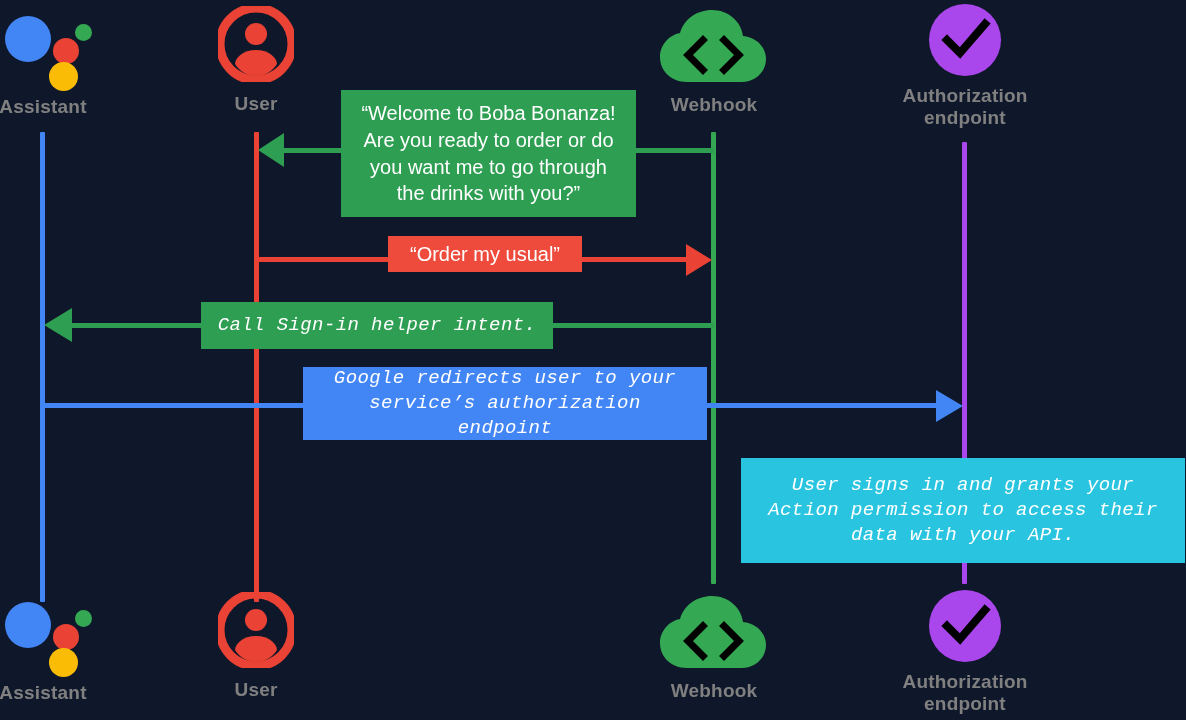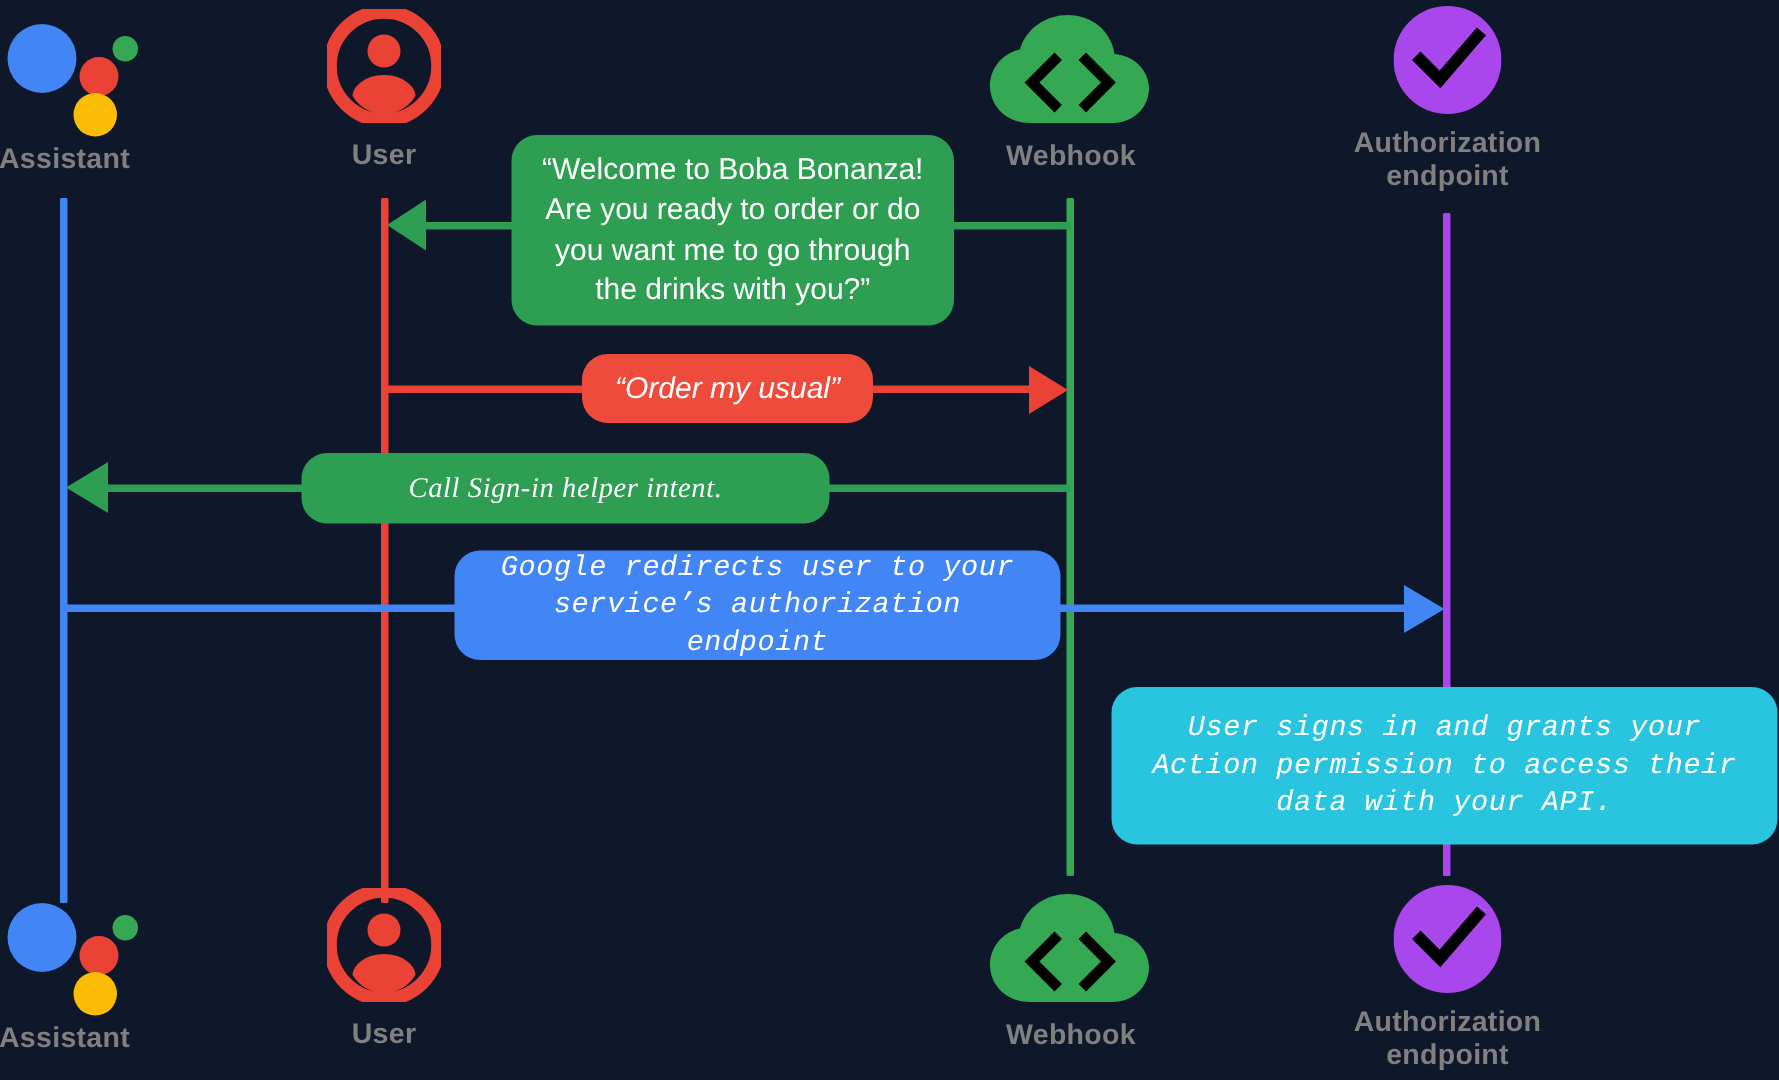"“Welcome to Boba Bonanza! Are" .msgbox { border-radius: 17px -> 0 }
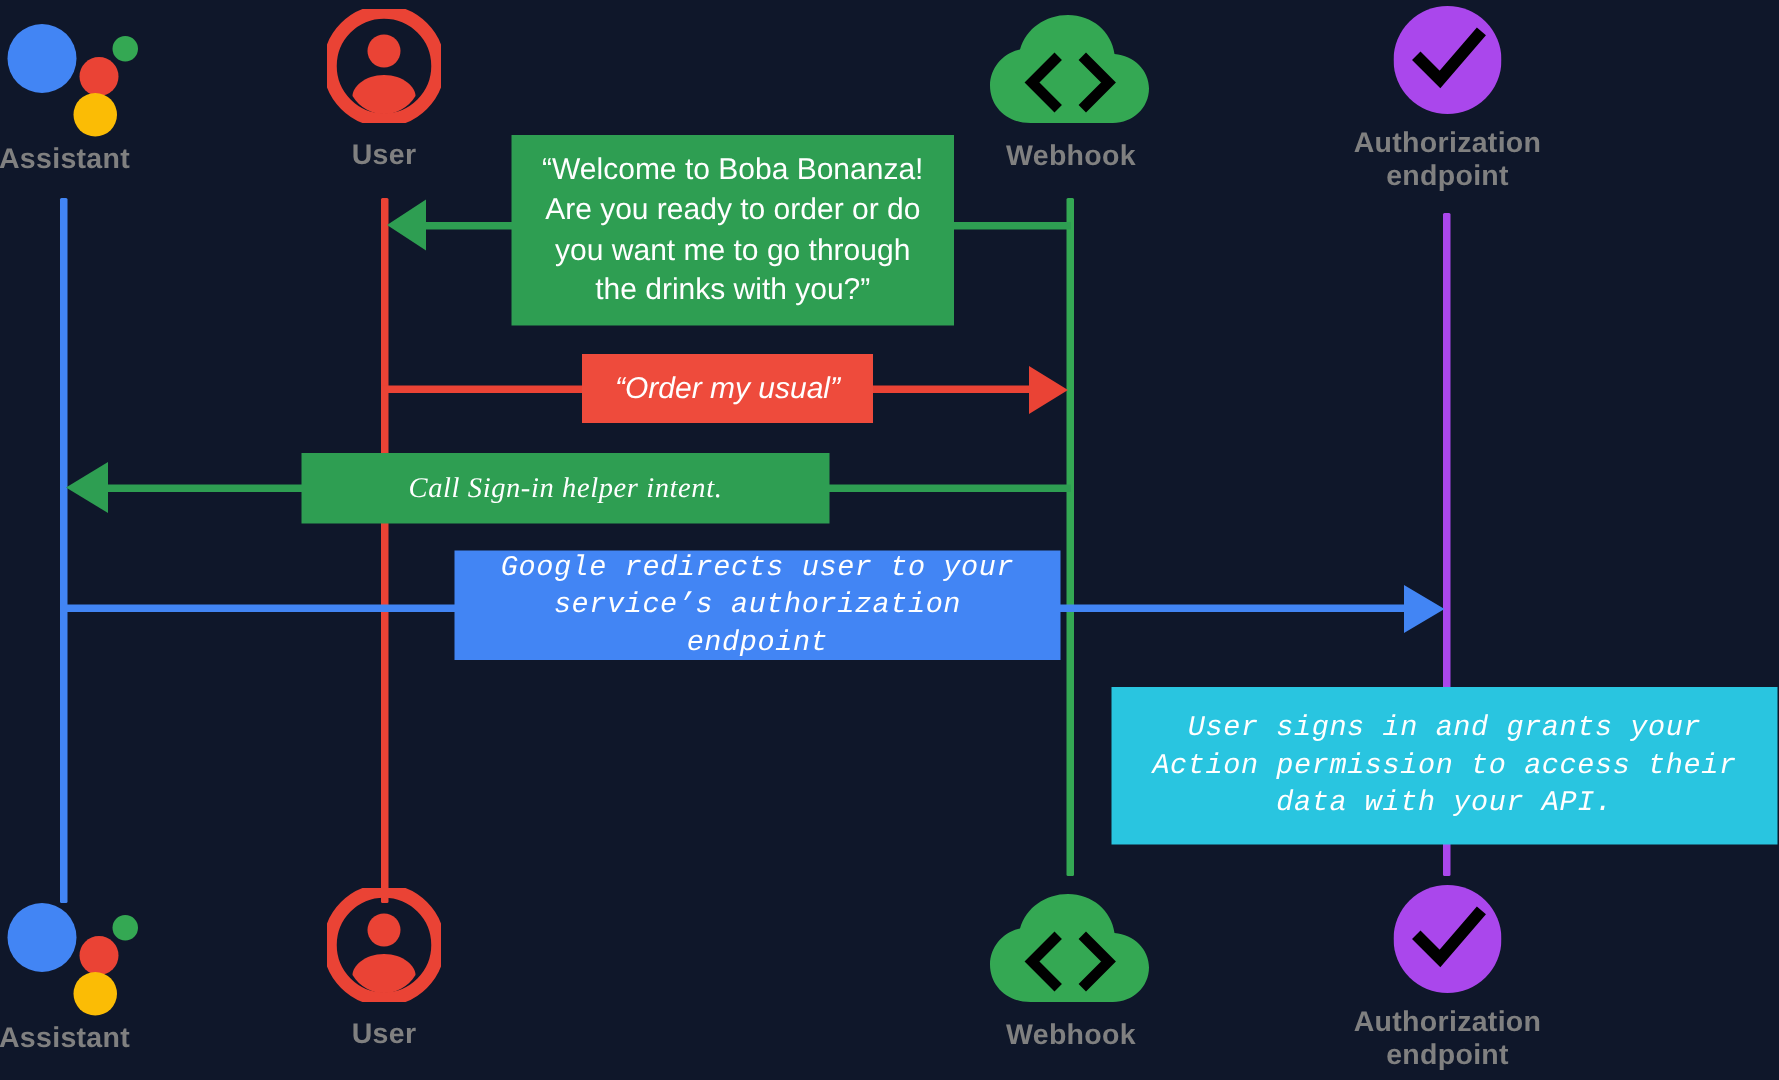"“Order my usual”" div.msgbox { font-style: italic -> none; height: 46px -> 36px }
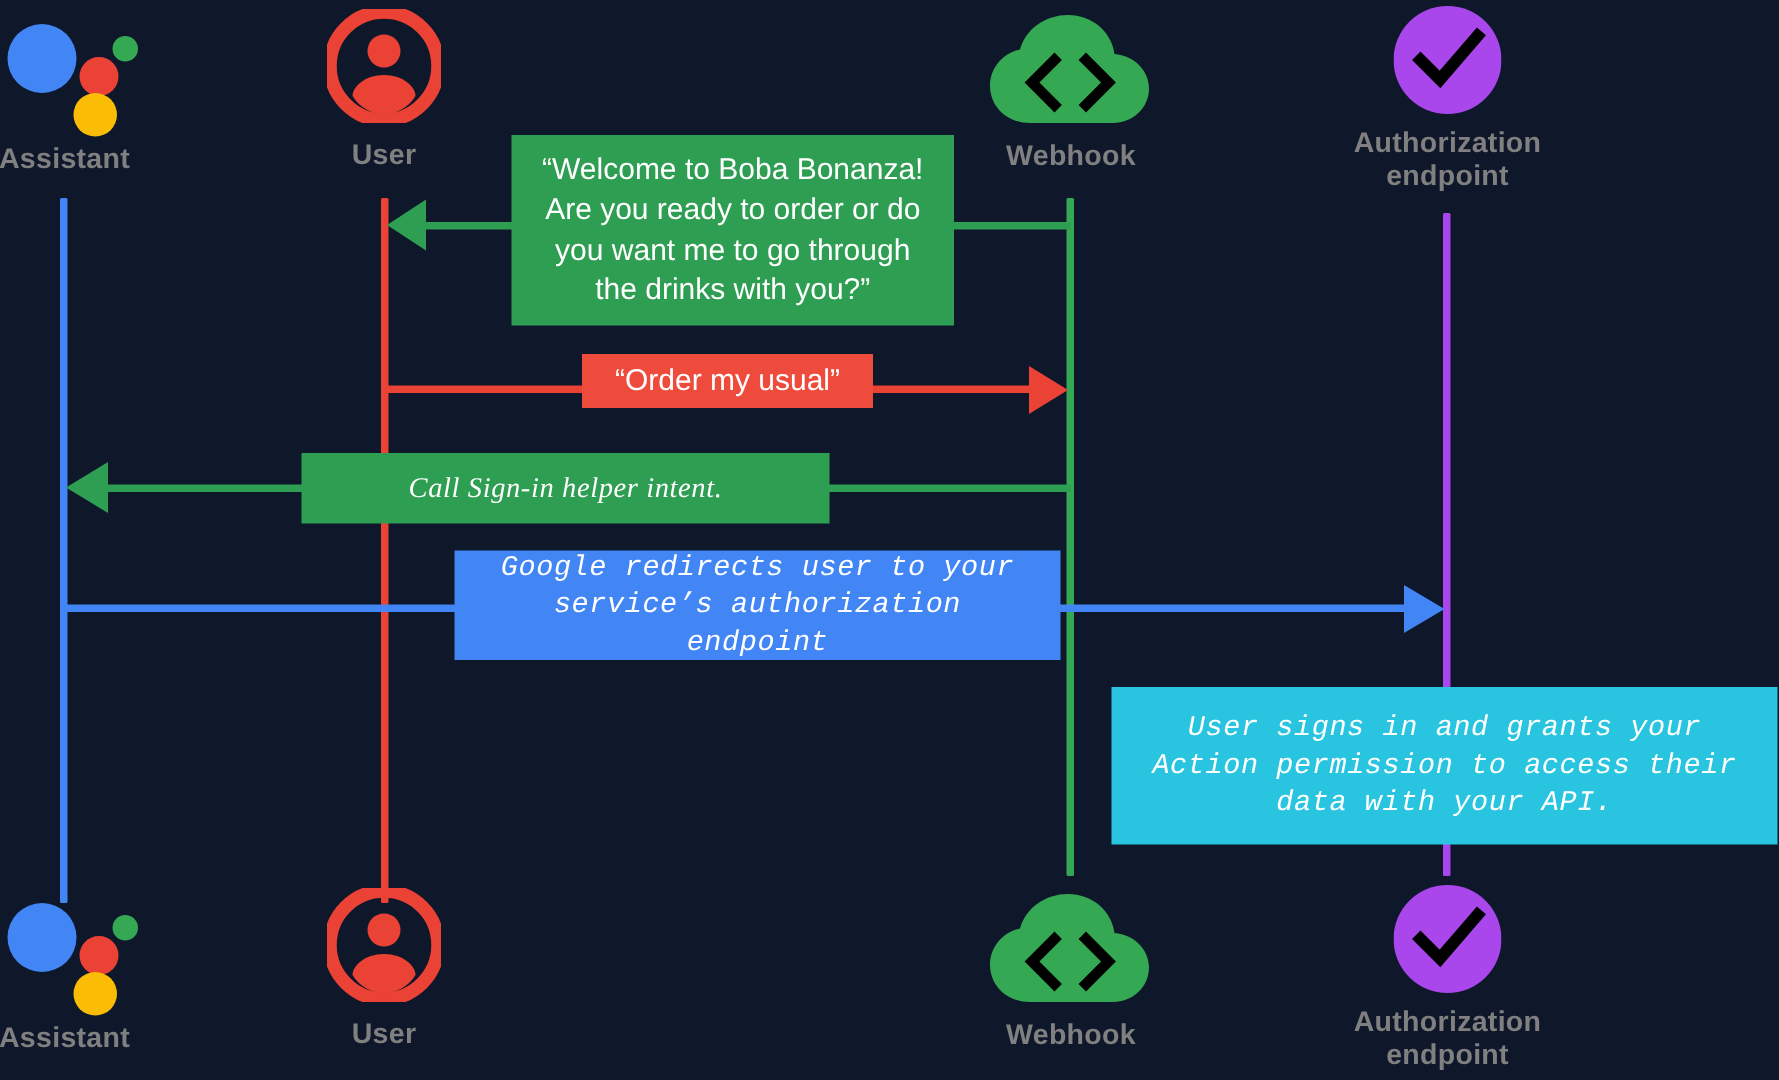"Call Sign-in helper intent." div.msgbox { font-family: Liberation Serif, serif -> none }
